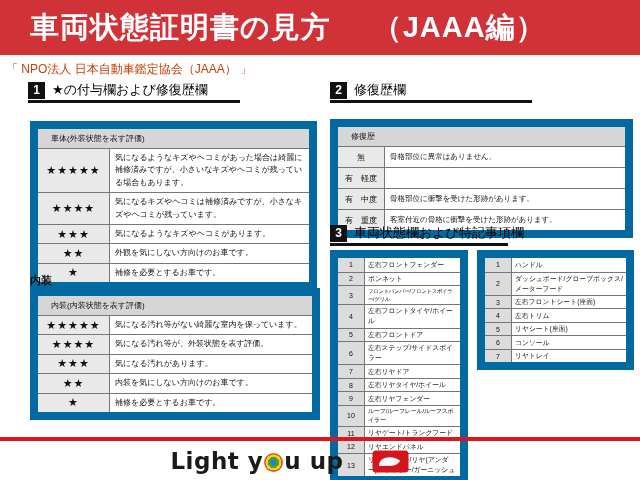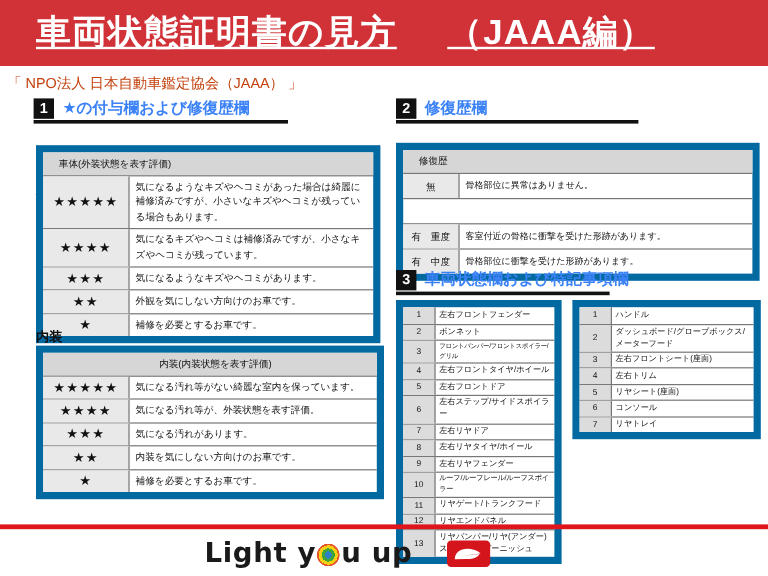"車両状態証明書の見方" .banner { text-decoration: underline -> none }
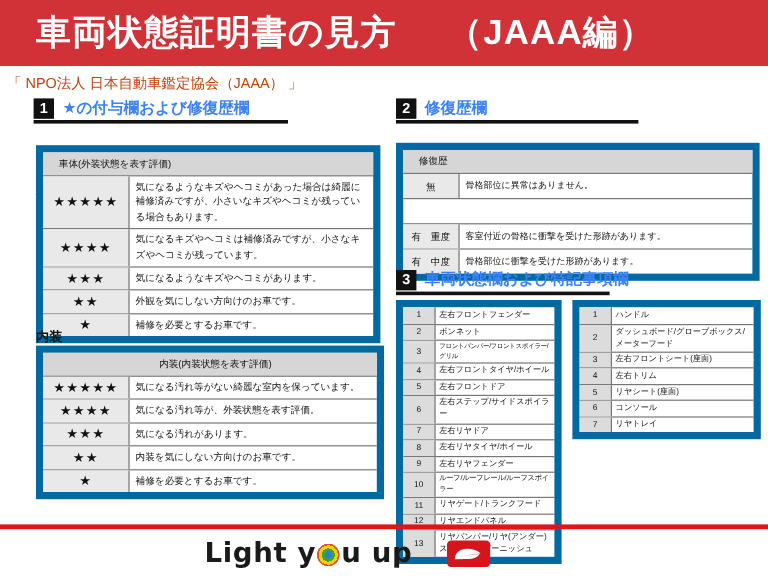"★の付与欄および修復歴欄" .sec-title { color: #3b82f6 -> #000000; font-weight: bold -> normal }
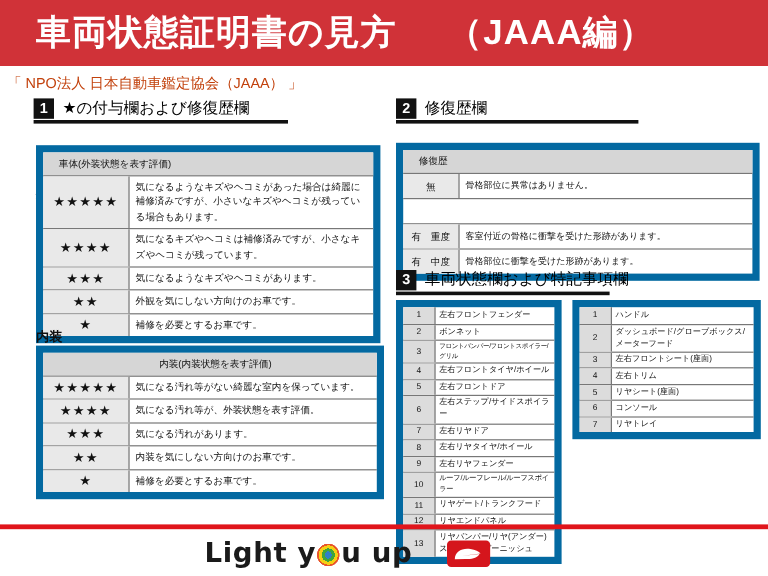"車体(外装状態を表す評価)" .tbl { border: 6px solid #0369a1 -> 8px solid #0369a1 }
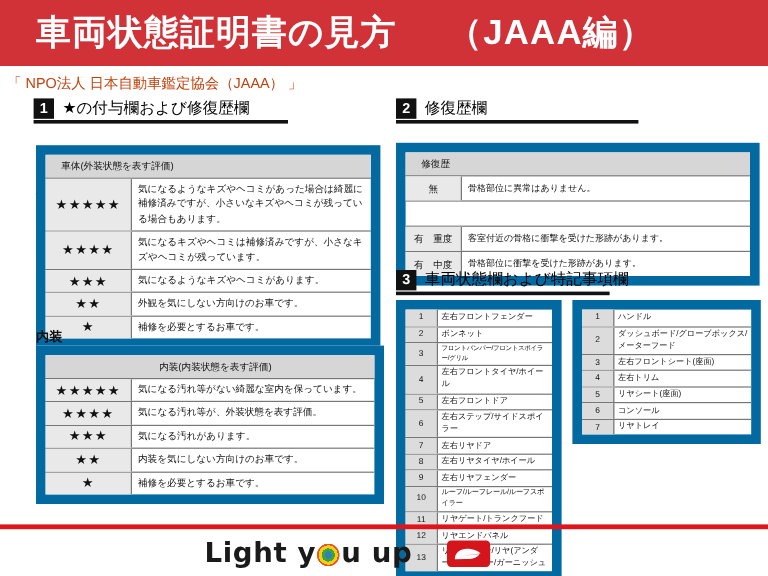"有 軽度" div.grade-cell { html: none -> <div>有 軽度</div> }
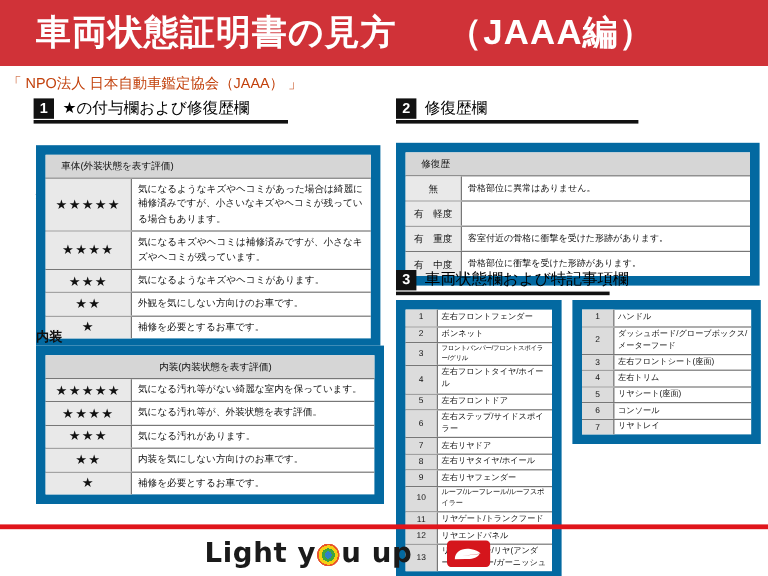"有 重度" div.trow { order: before "有 中度" -> after "有 中度" }
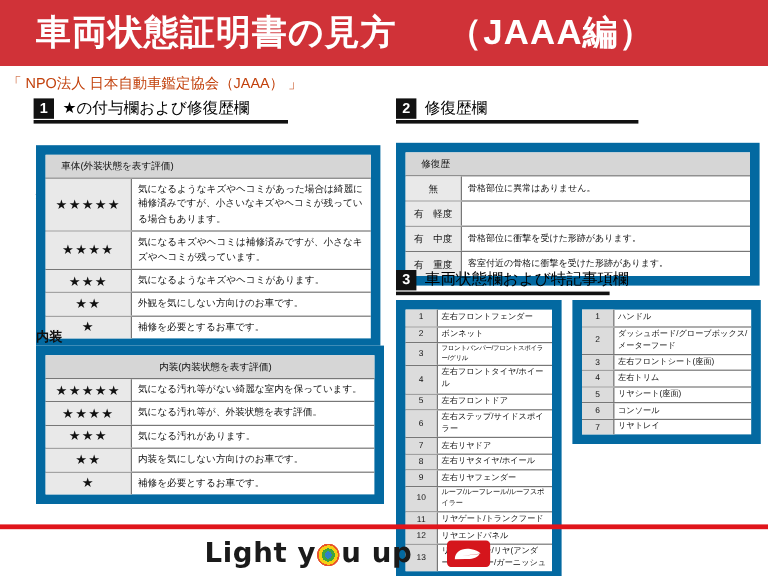"内装(内装状態を表す評価)" div.tbl { text-align: center -> none }
